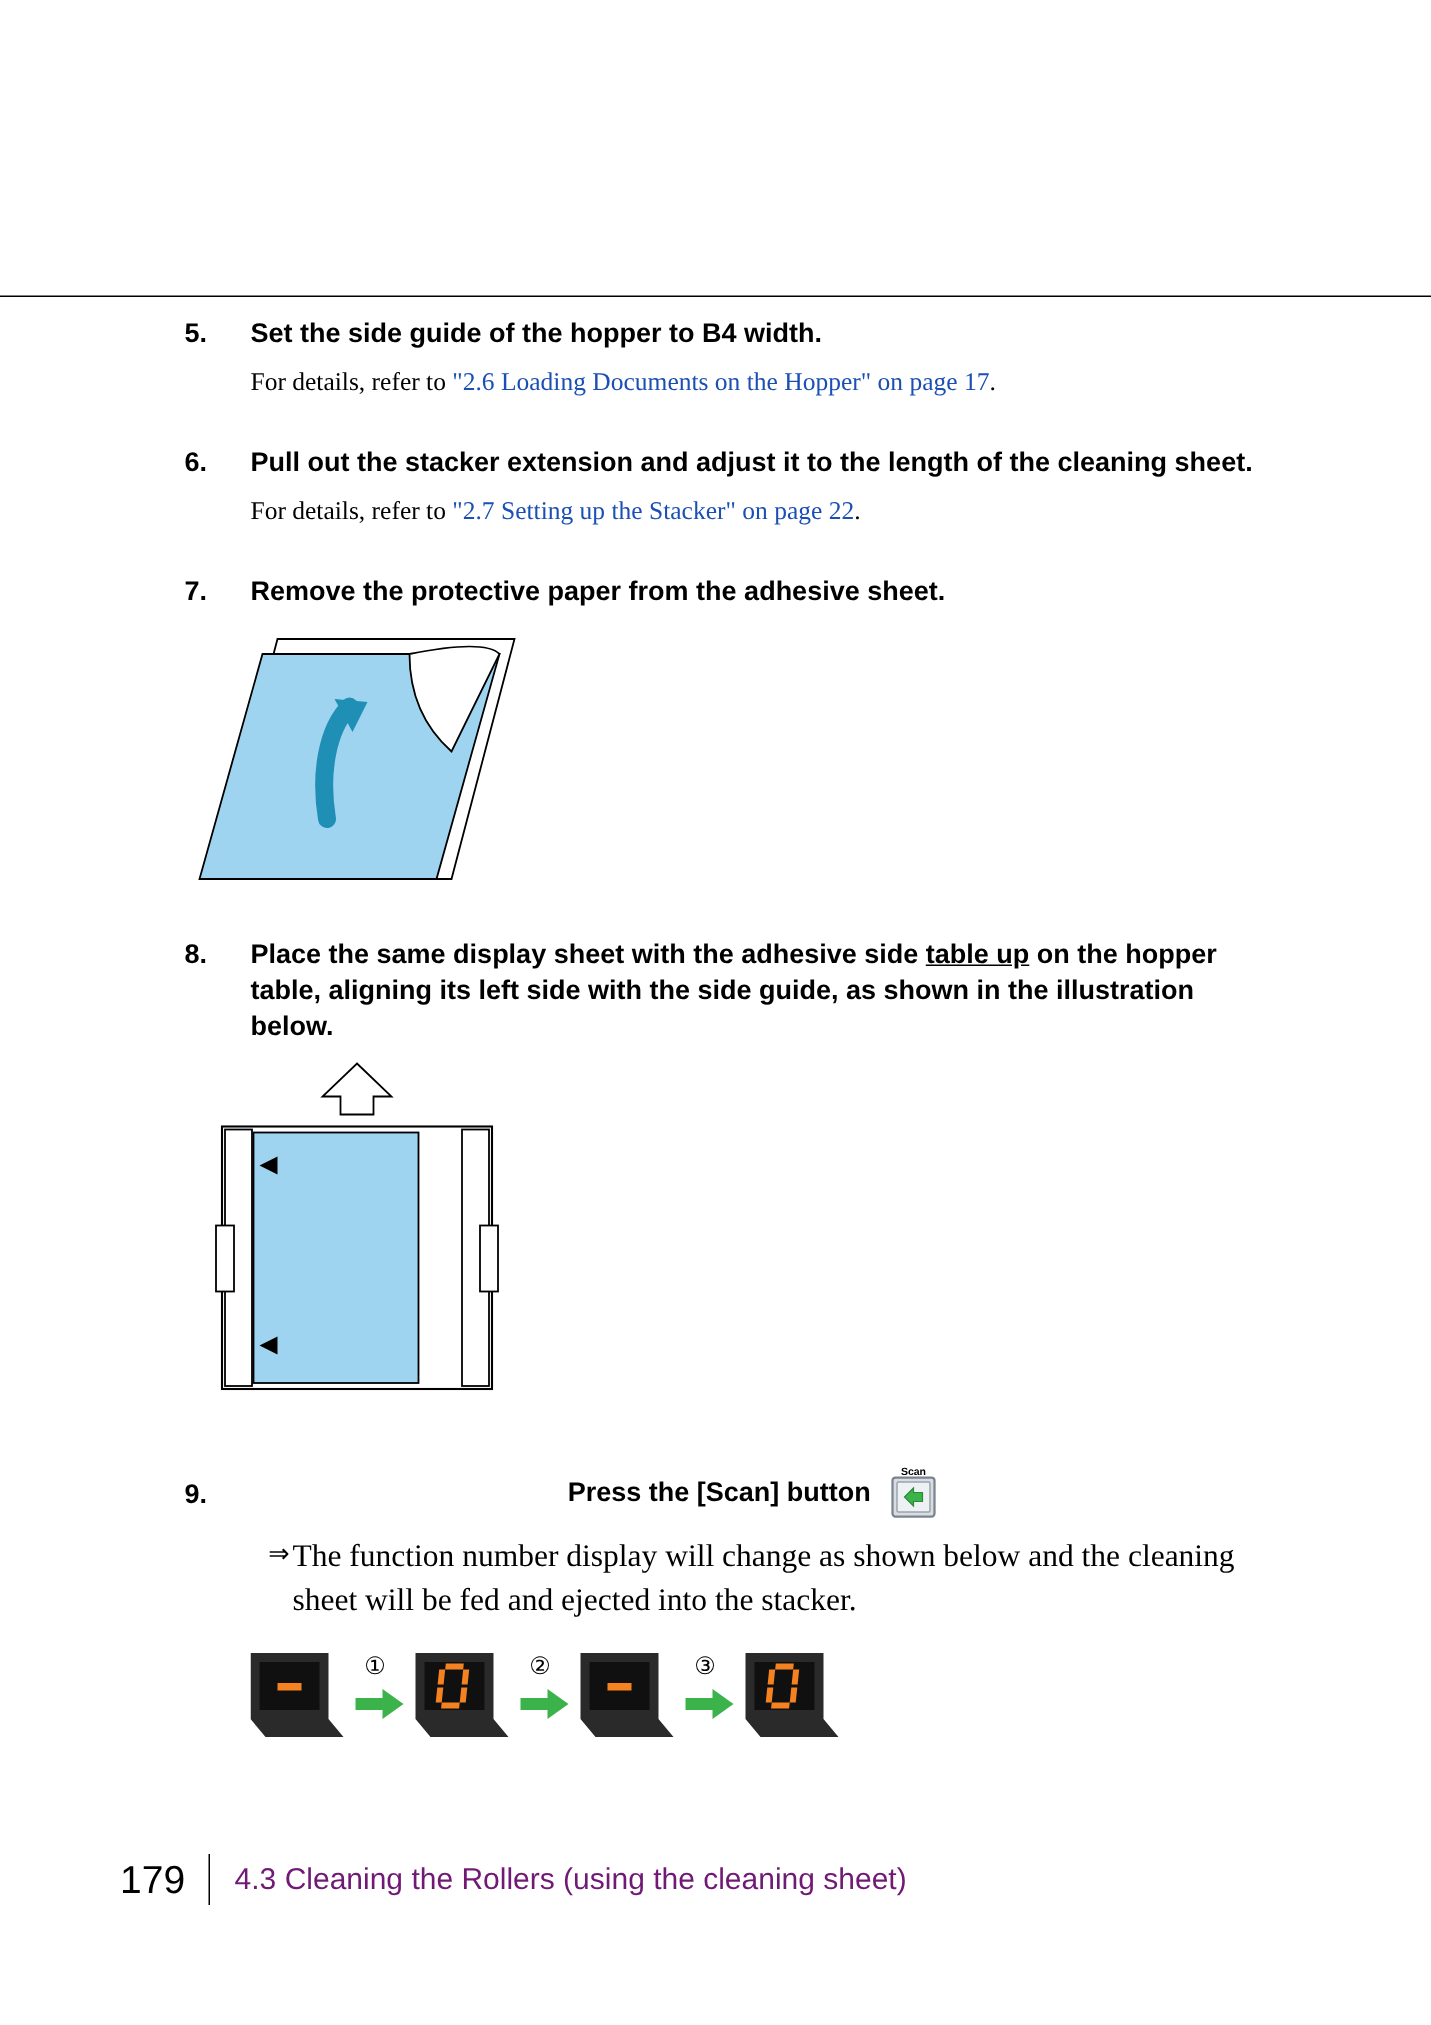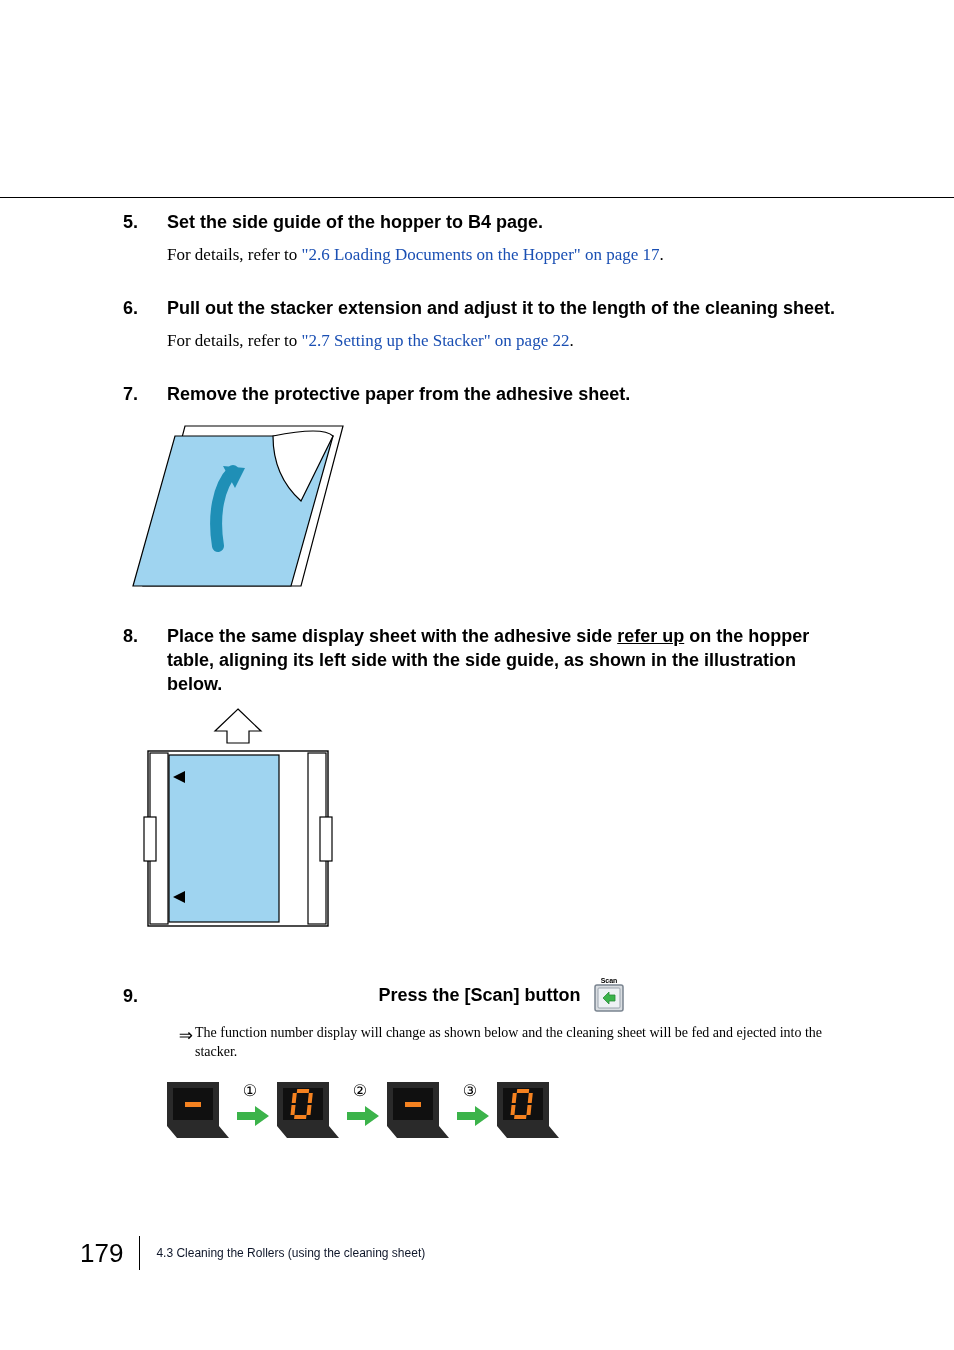"Set the side guide of" div.step-title { text: page -> width }
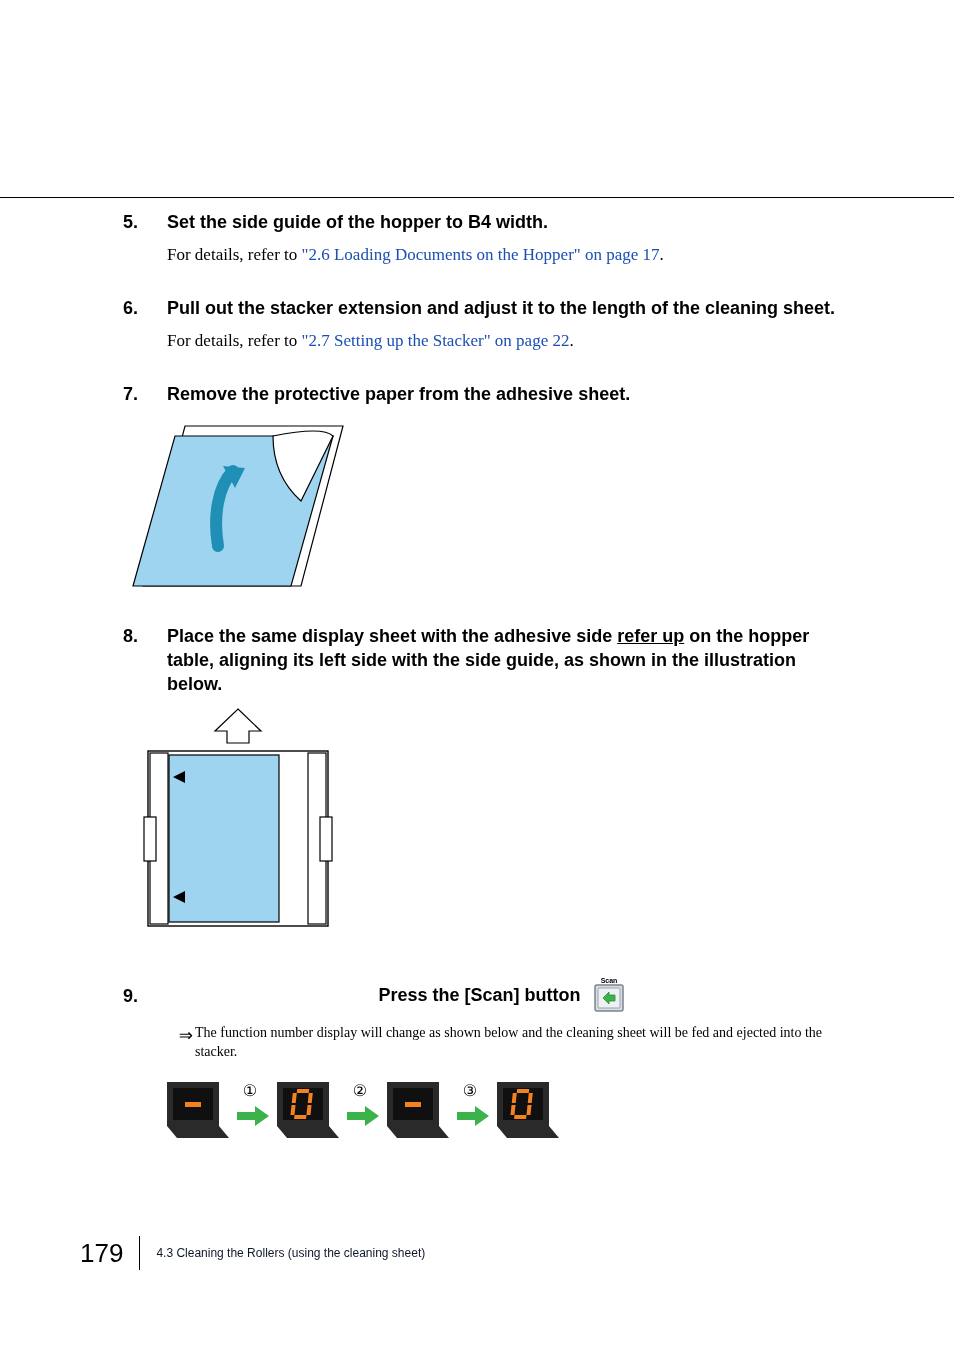"refer up" span.u { text: refer -> table }
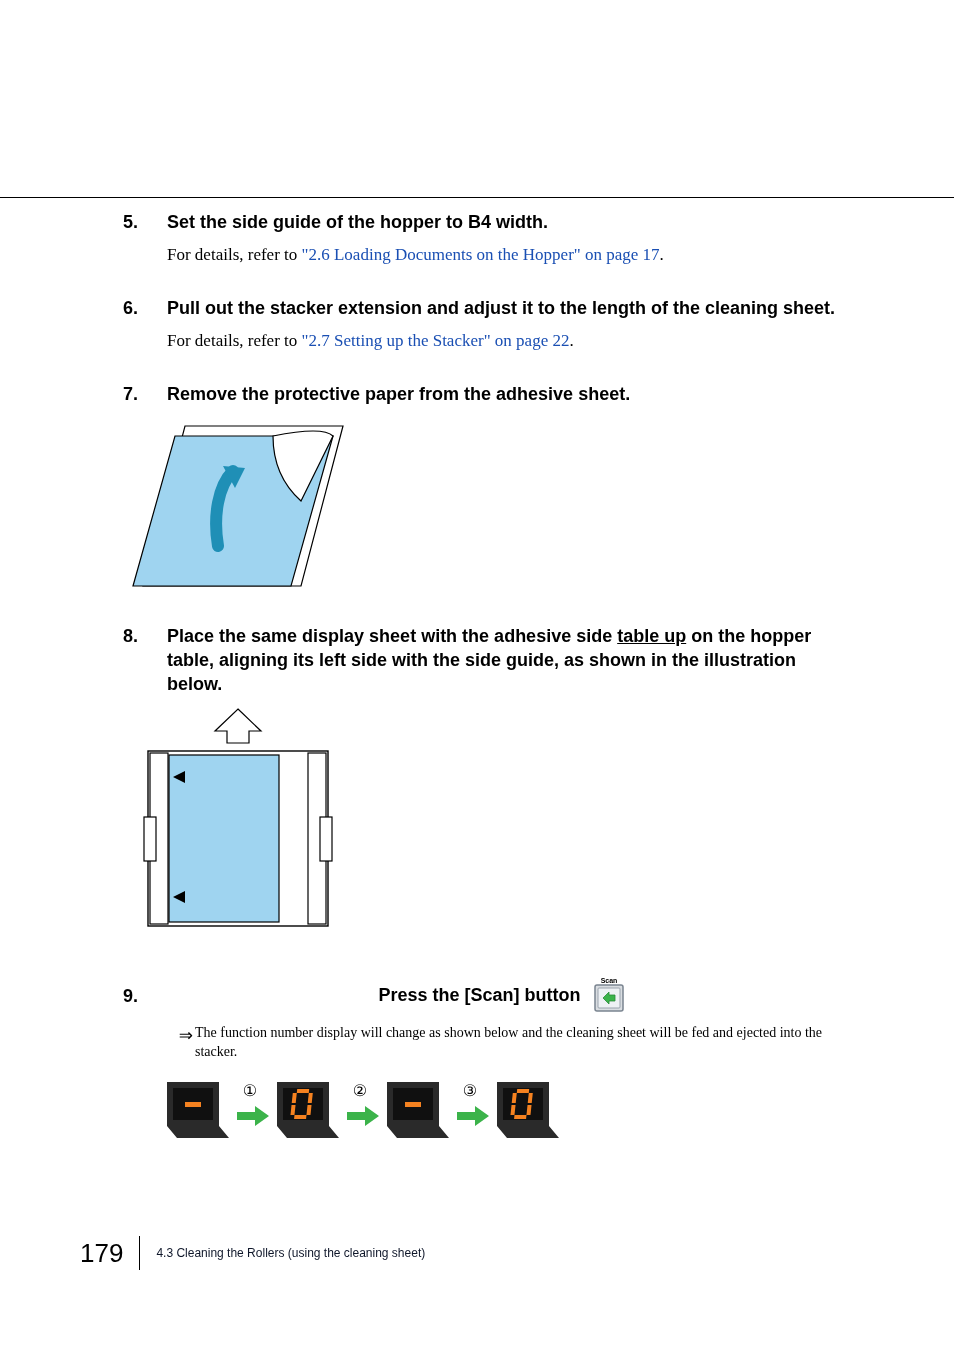"The function number display will" .indent-arrow .txt { font-size: 14px -> 21px }
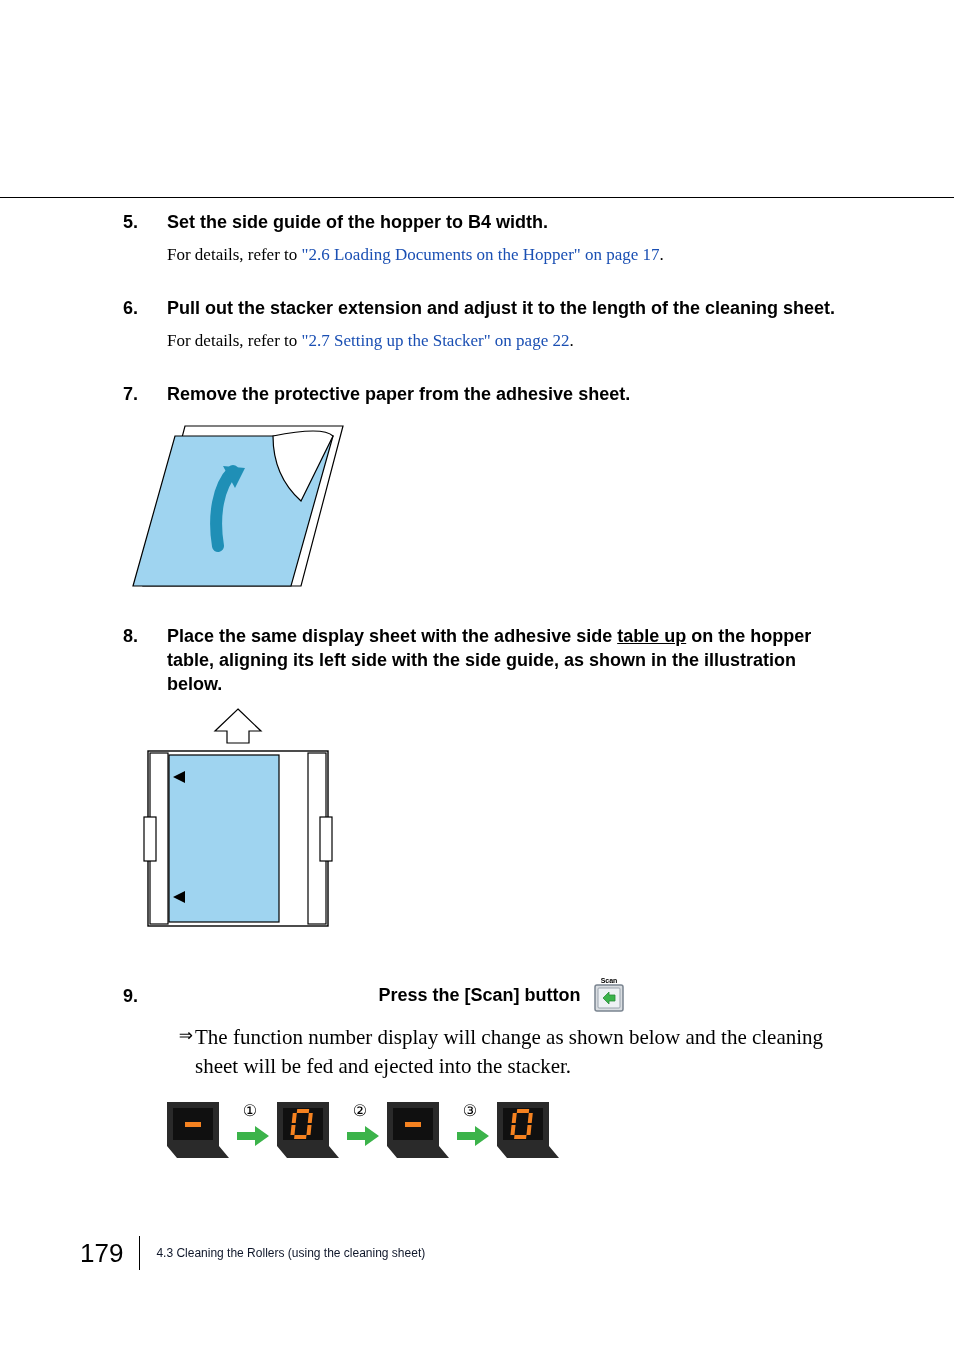"4.3 Cleaning the Rollers (using" .section-name { color: #0f172a -> #701a75; font-size: 12px -> 20px }
